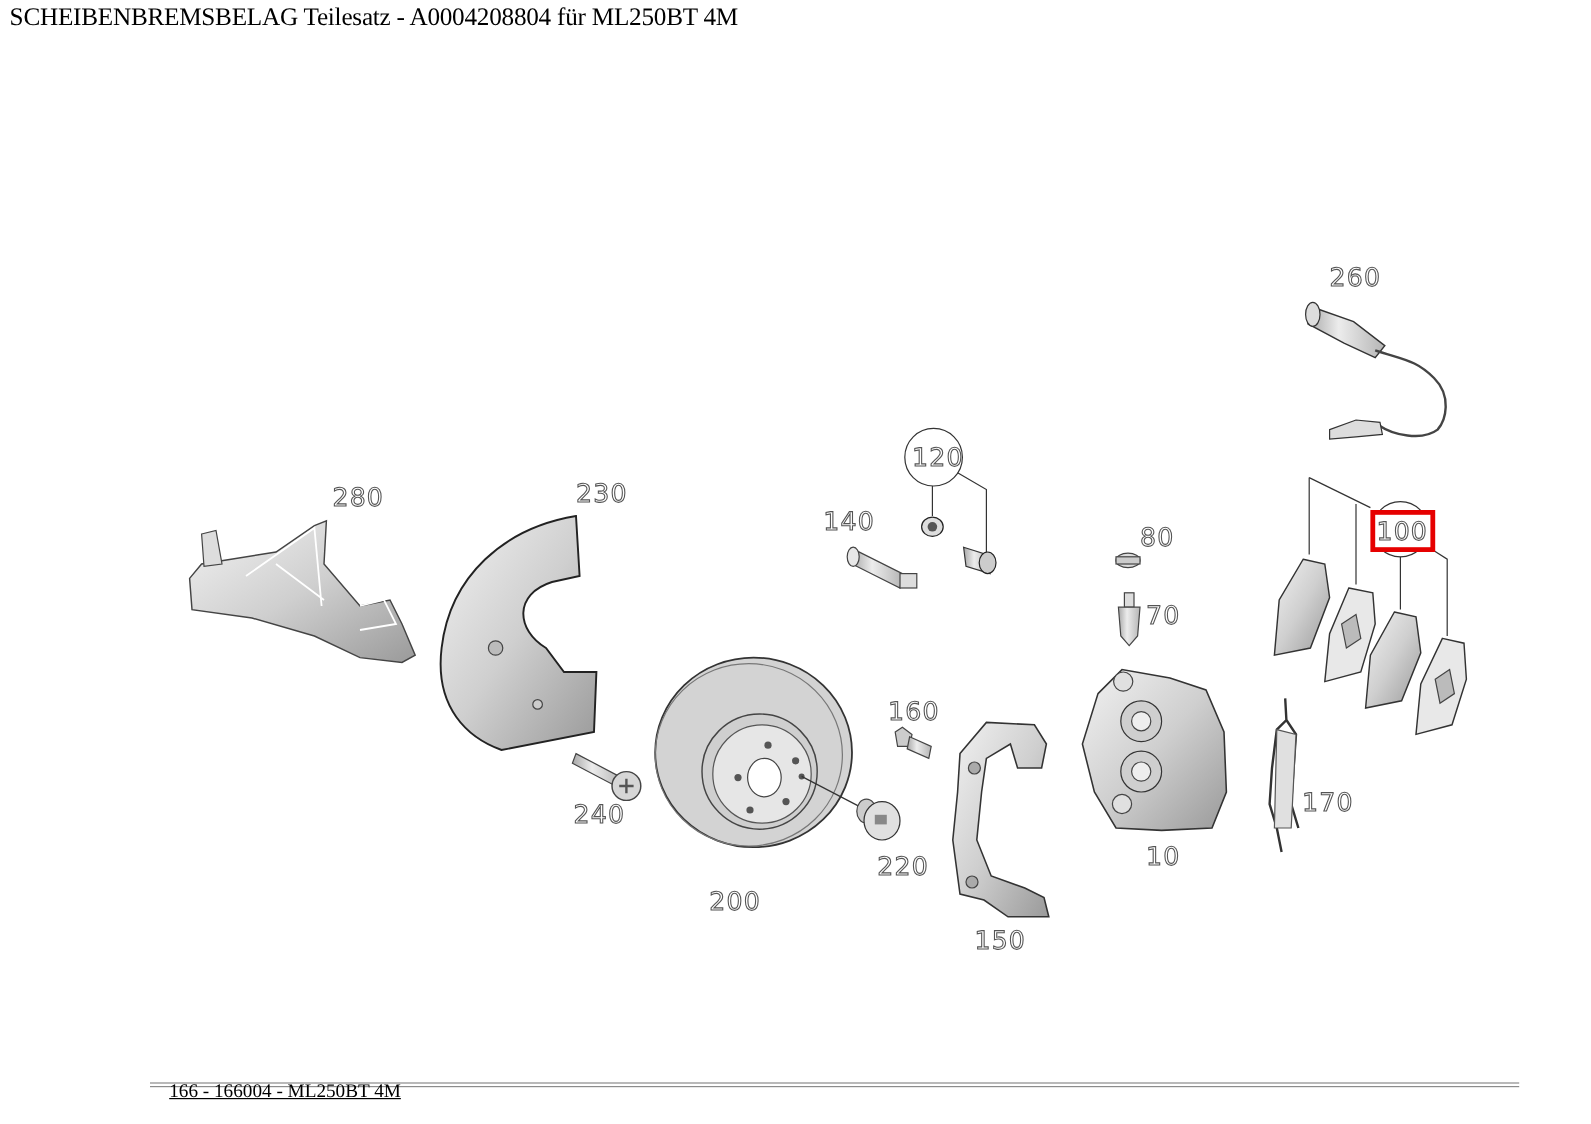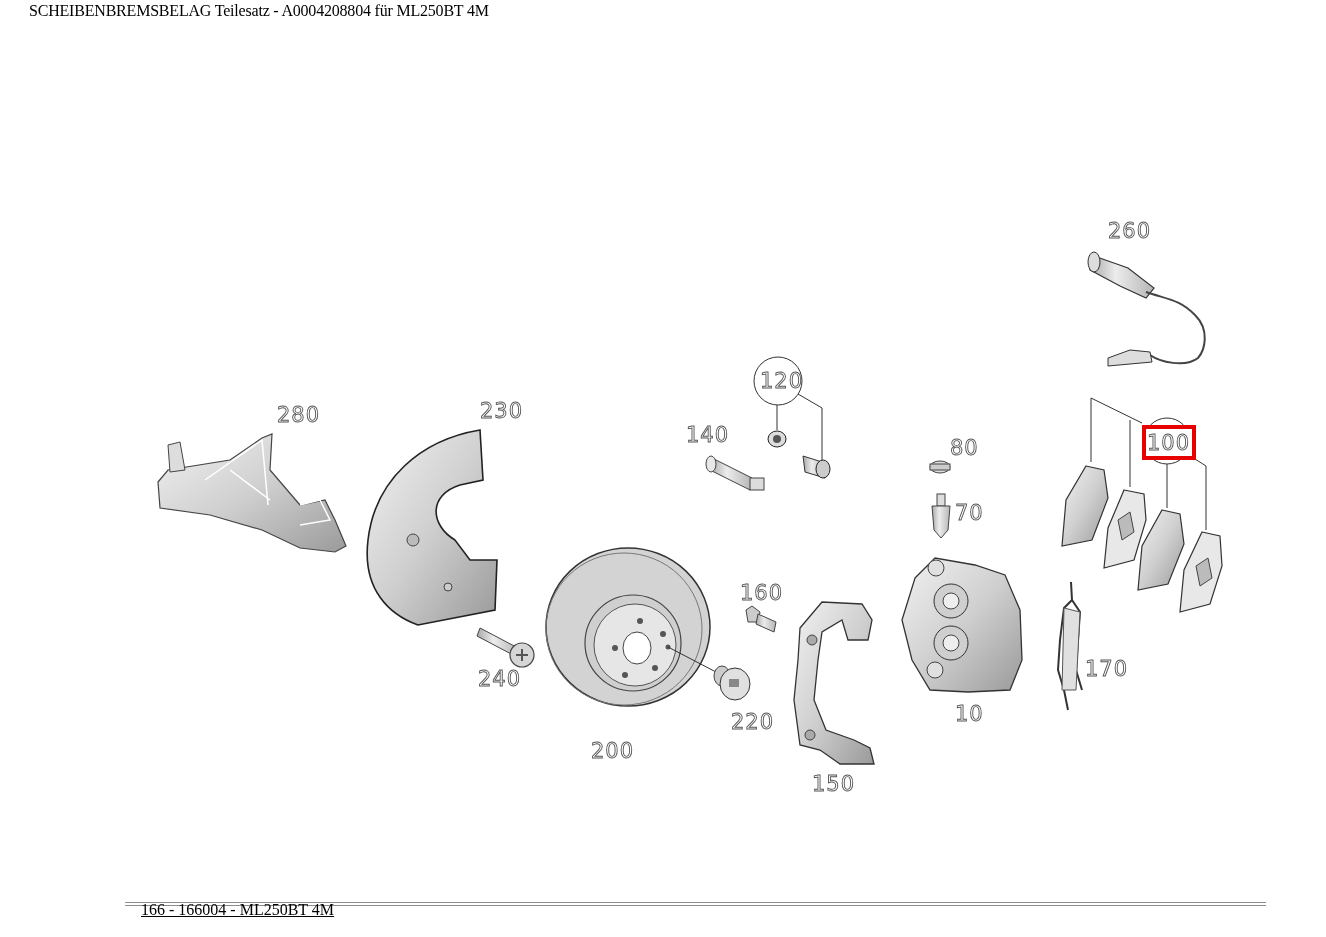"SCHEIBENBREMSBELAG Teilesatz -" .title { font-size: 16px -> 21px; left: 29px -> 8px }
